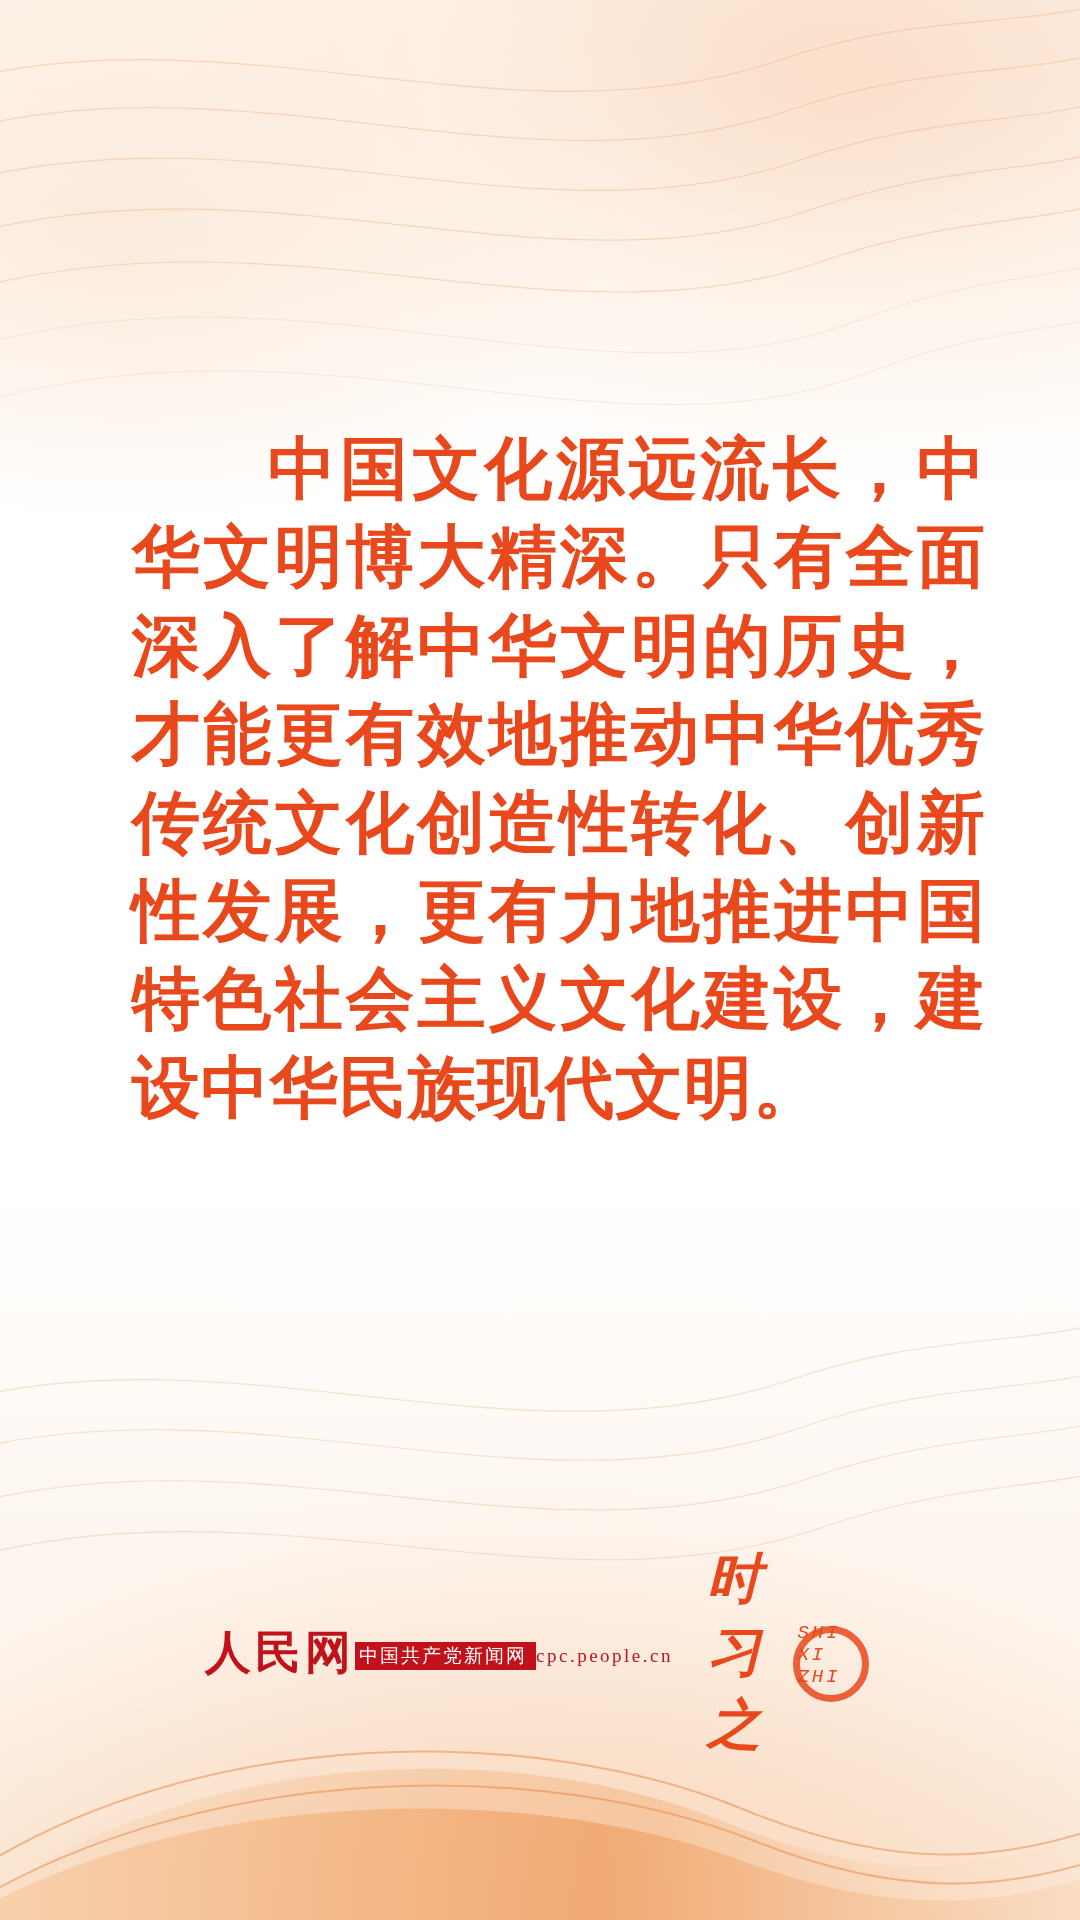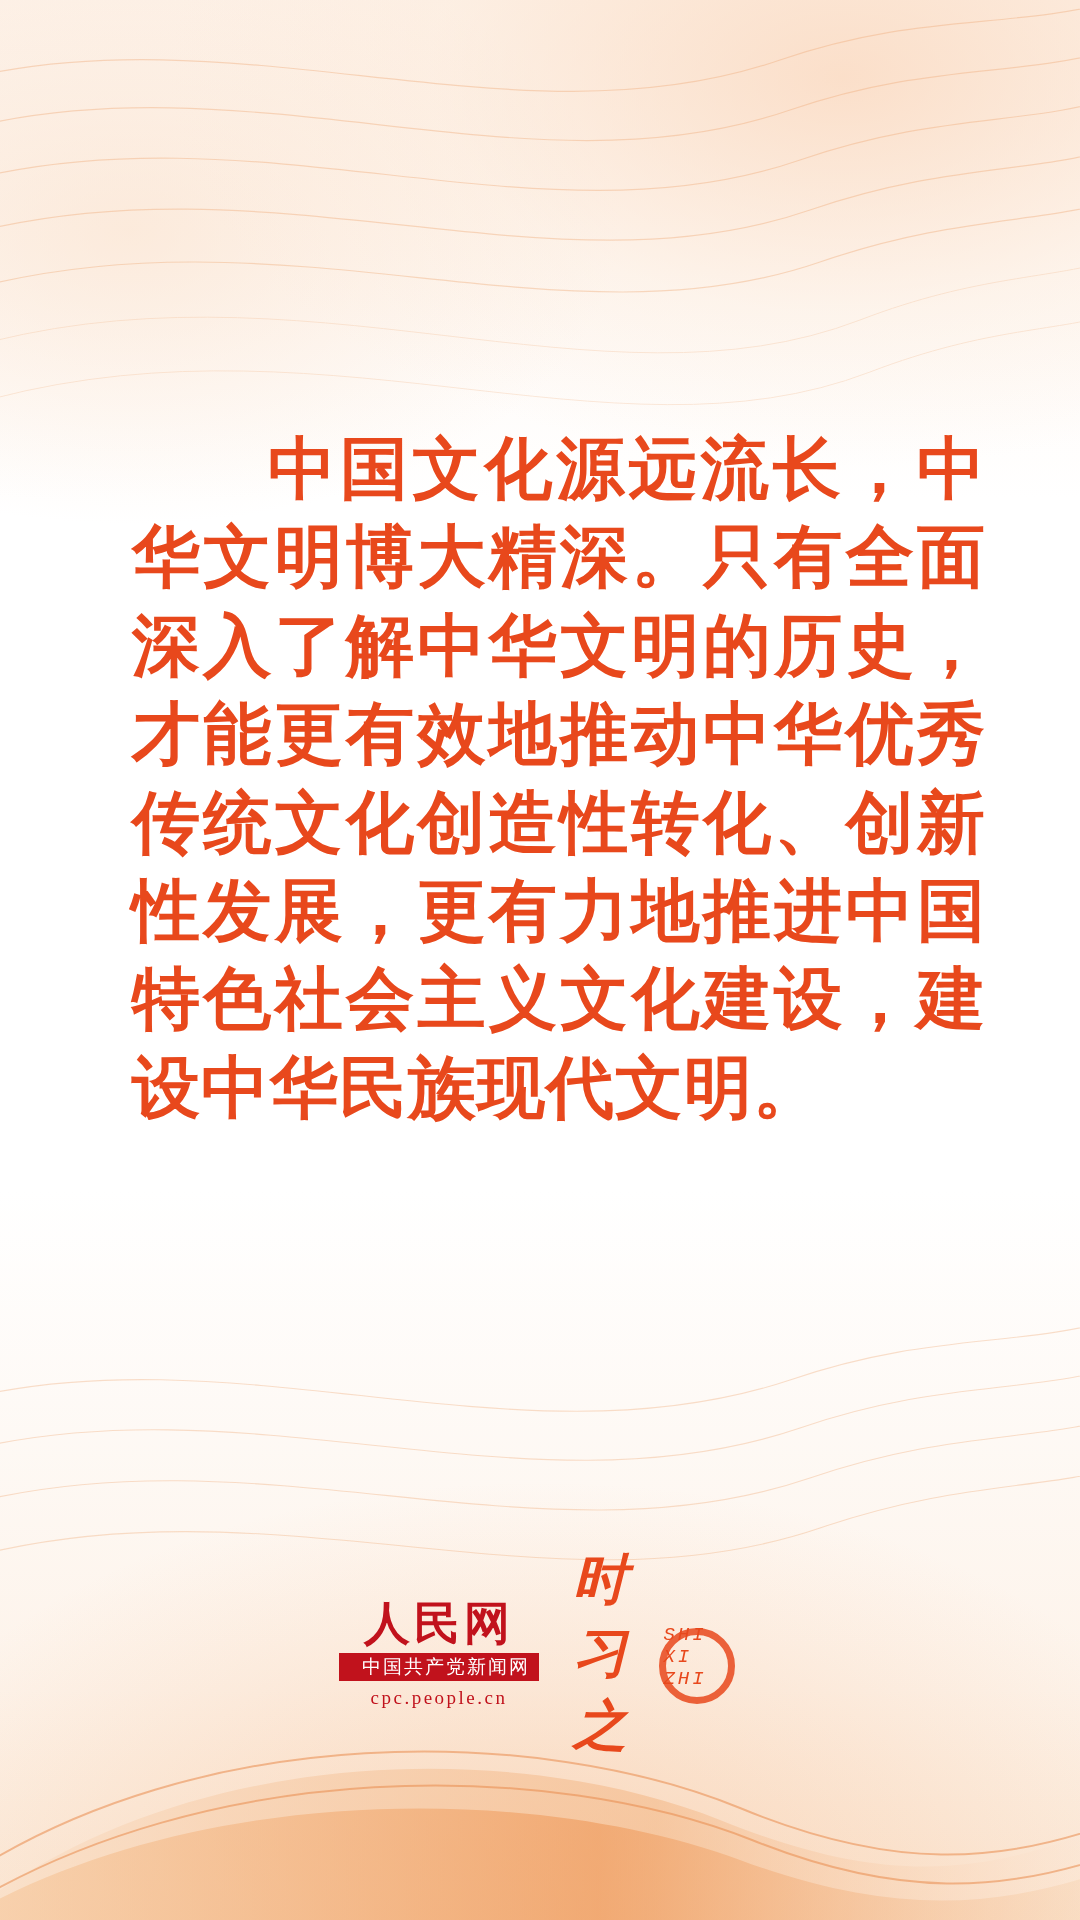"人民网" .logo-people { flex-direction: column -> row }
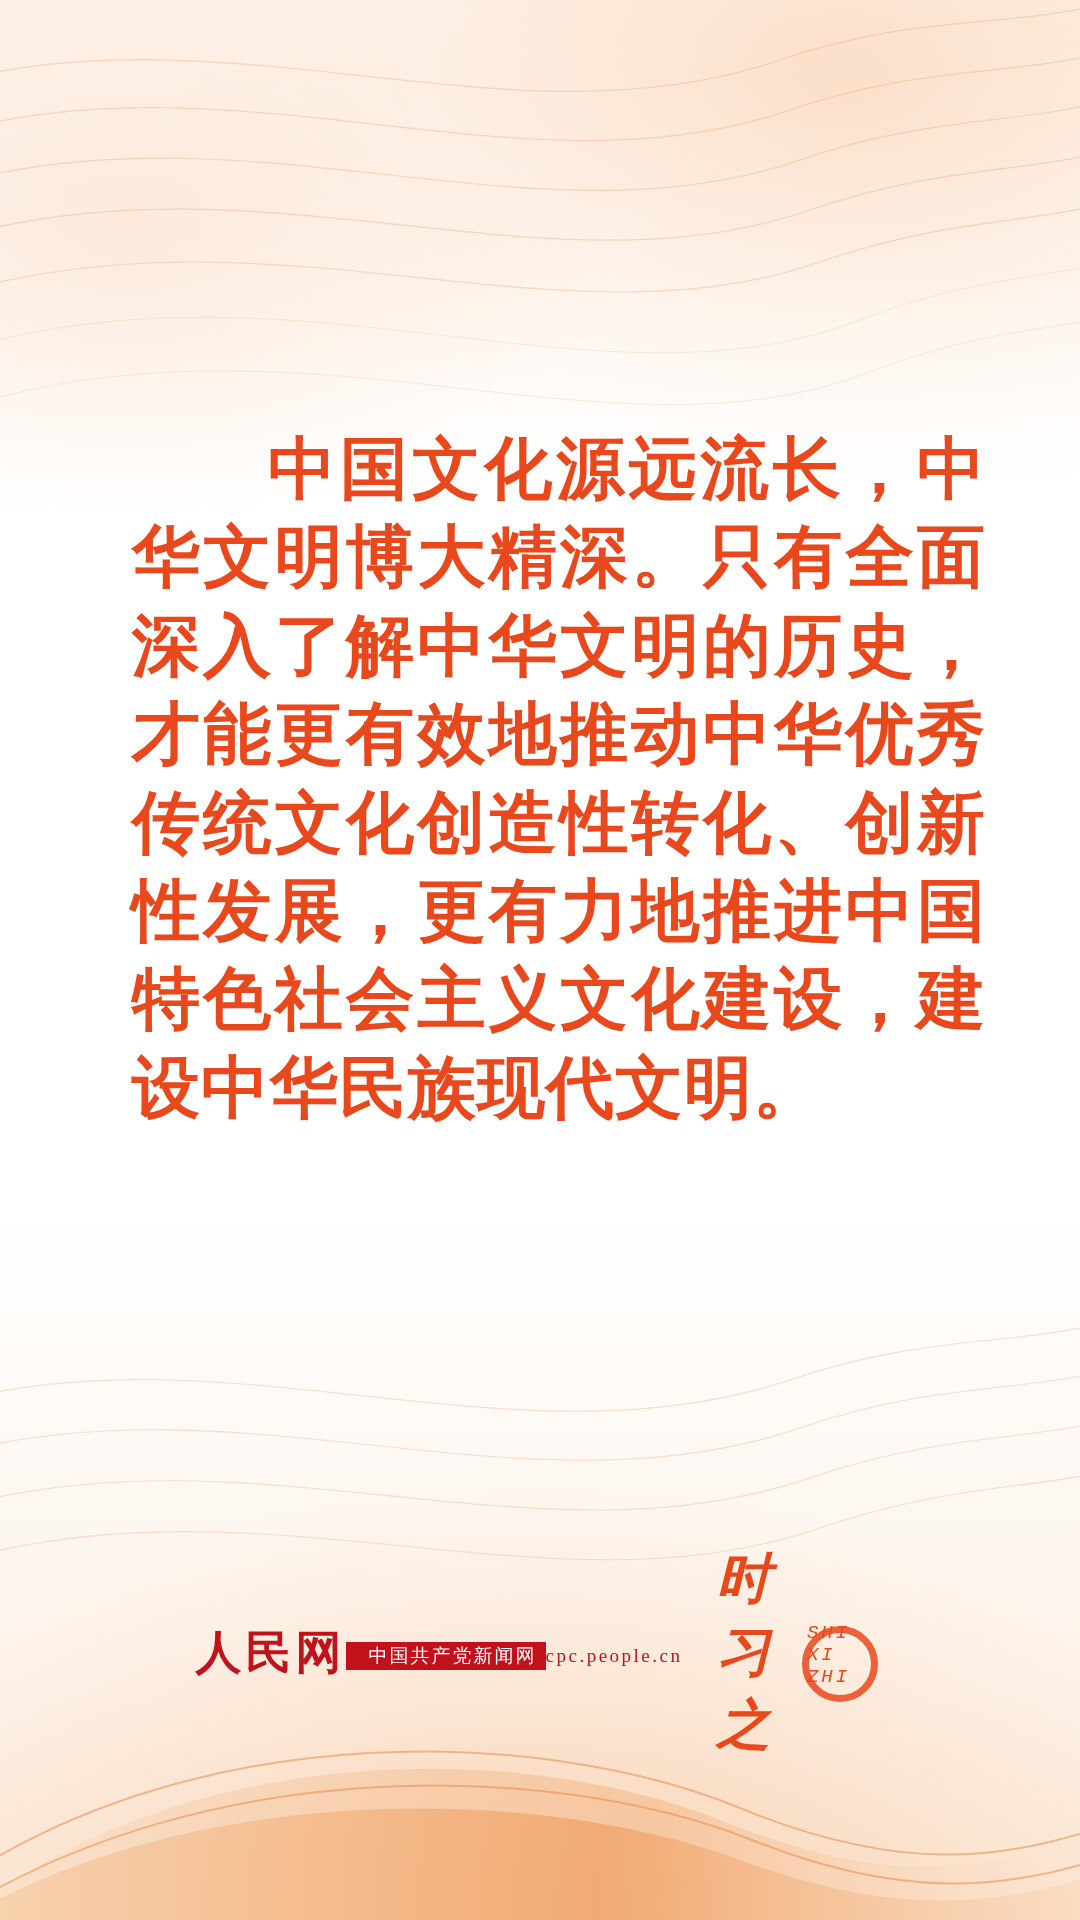"中国共产党新闻网" .logo-people-sub { padding: 4px 9px 5px 23px -> 4px 9px 5px 4px }
